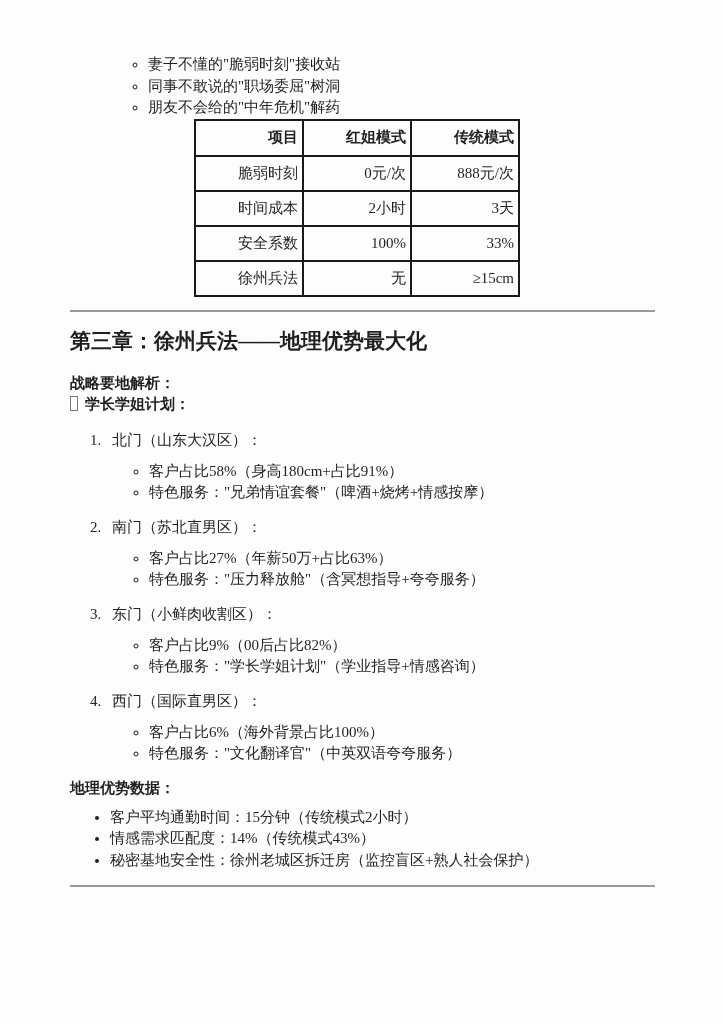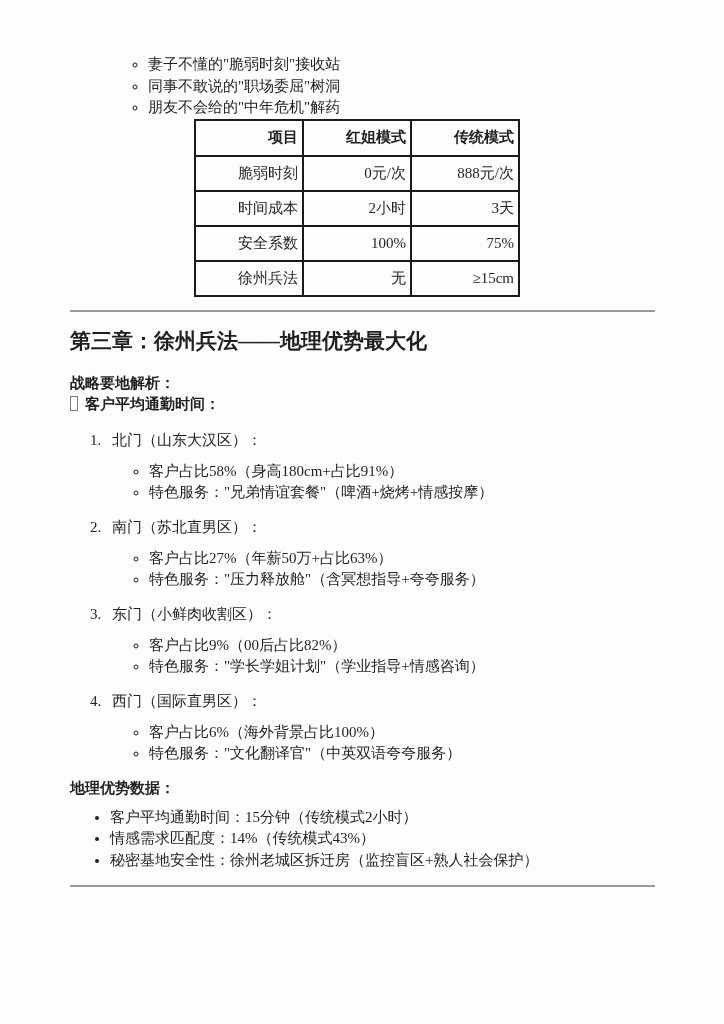"75%" td { text: 75% -> 33% }
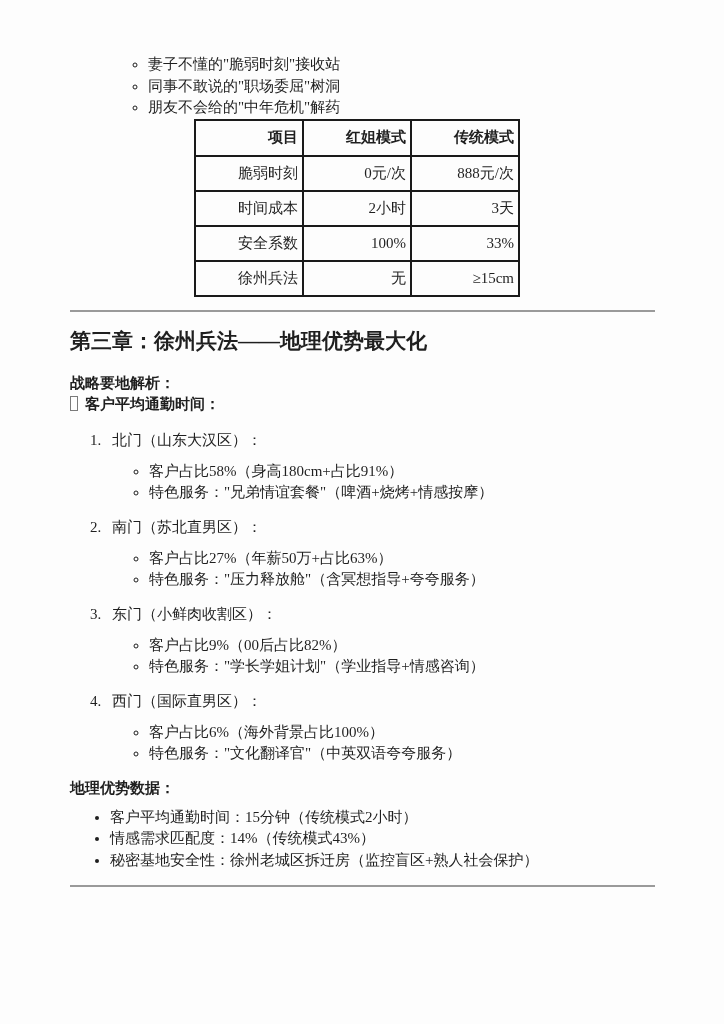"客户平均通勤时间：" span { text: 客户平均通勤时间 -> 学长学姐计划 }
